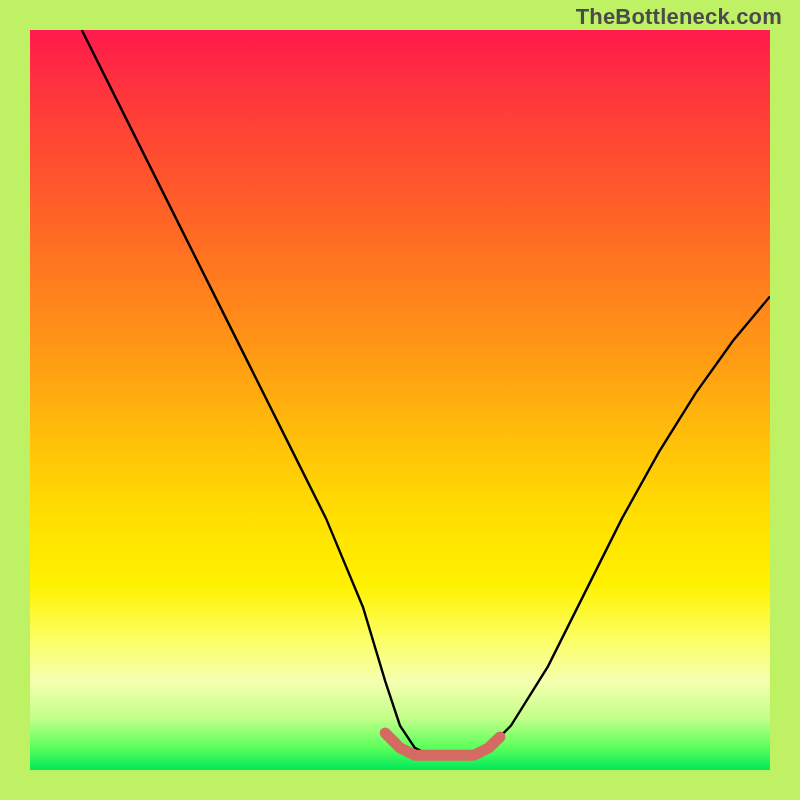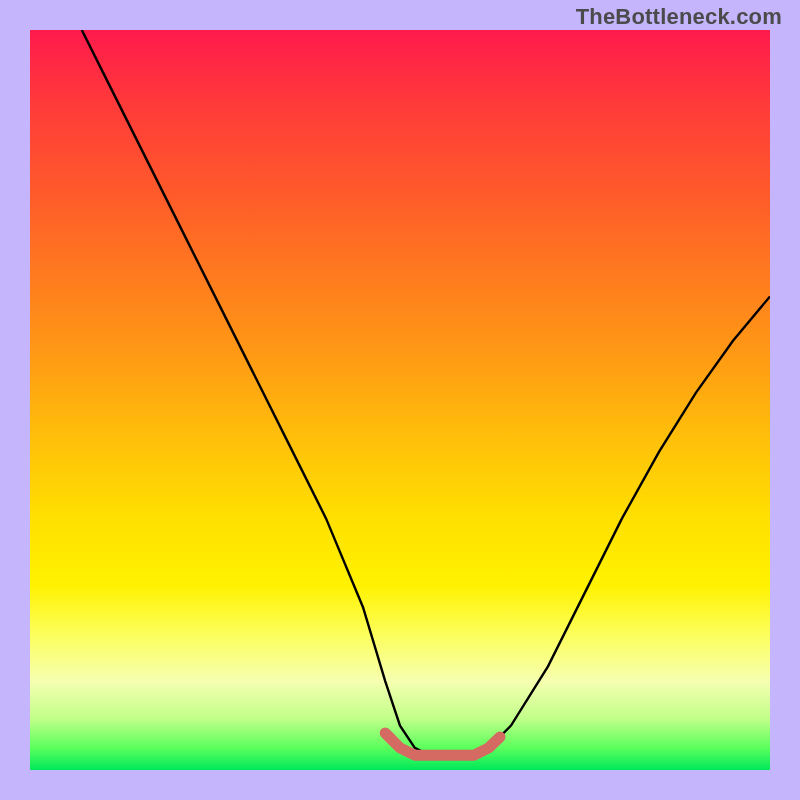"TheBottleneck.com" .frame { background: #c4b5fd -> #bef264 }
